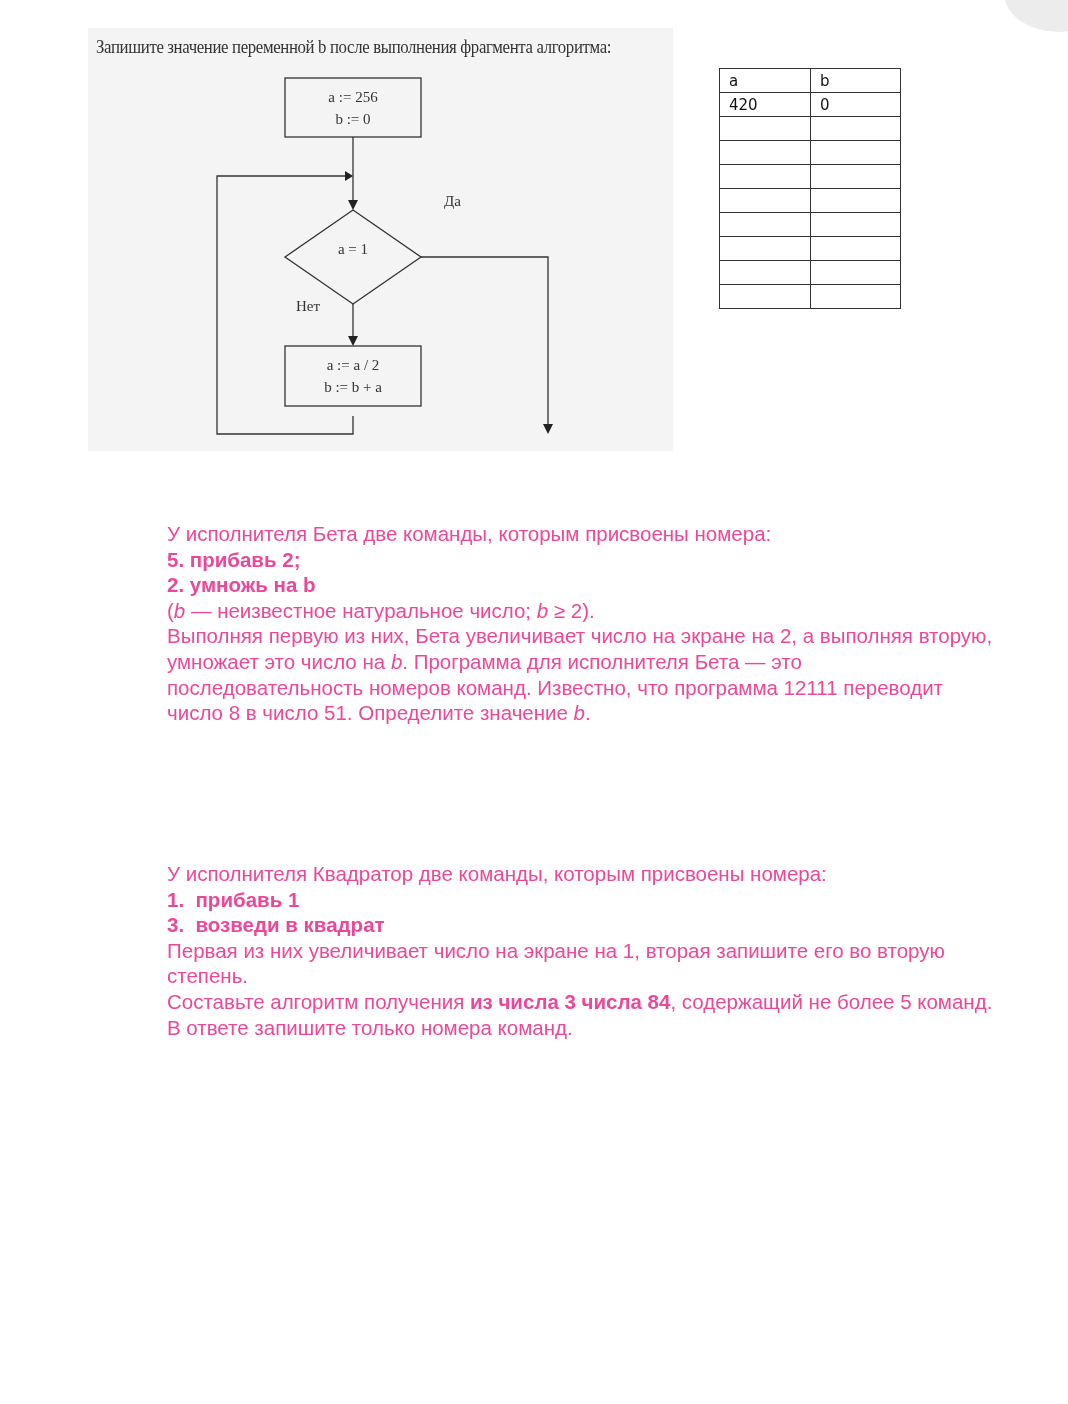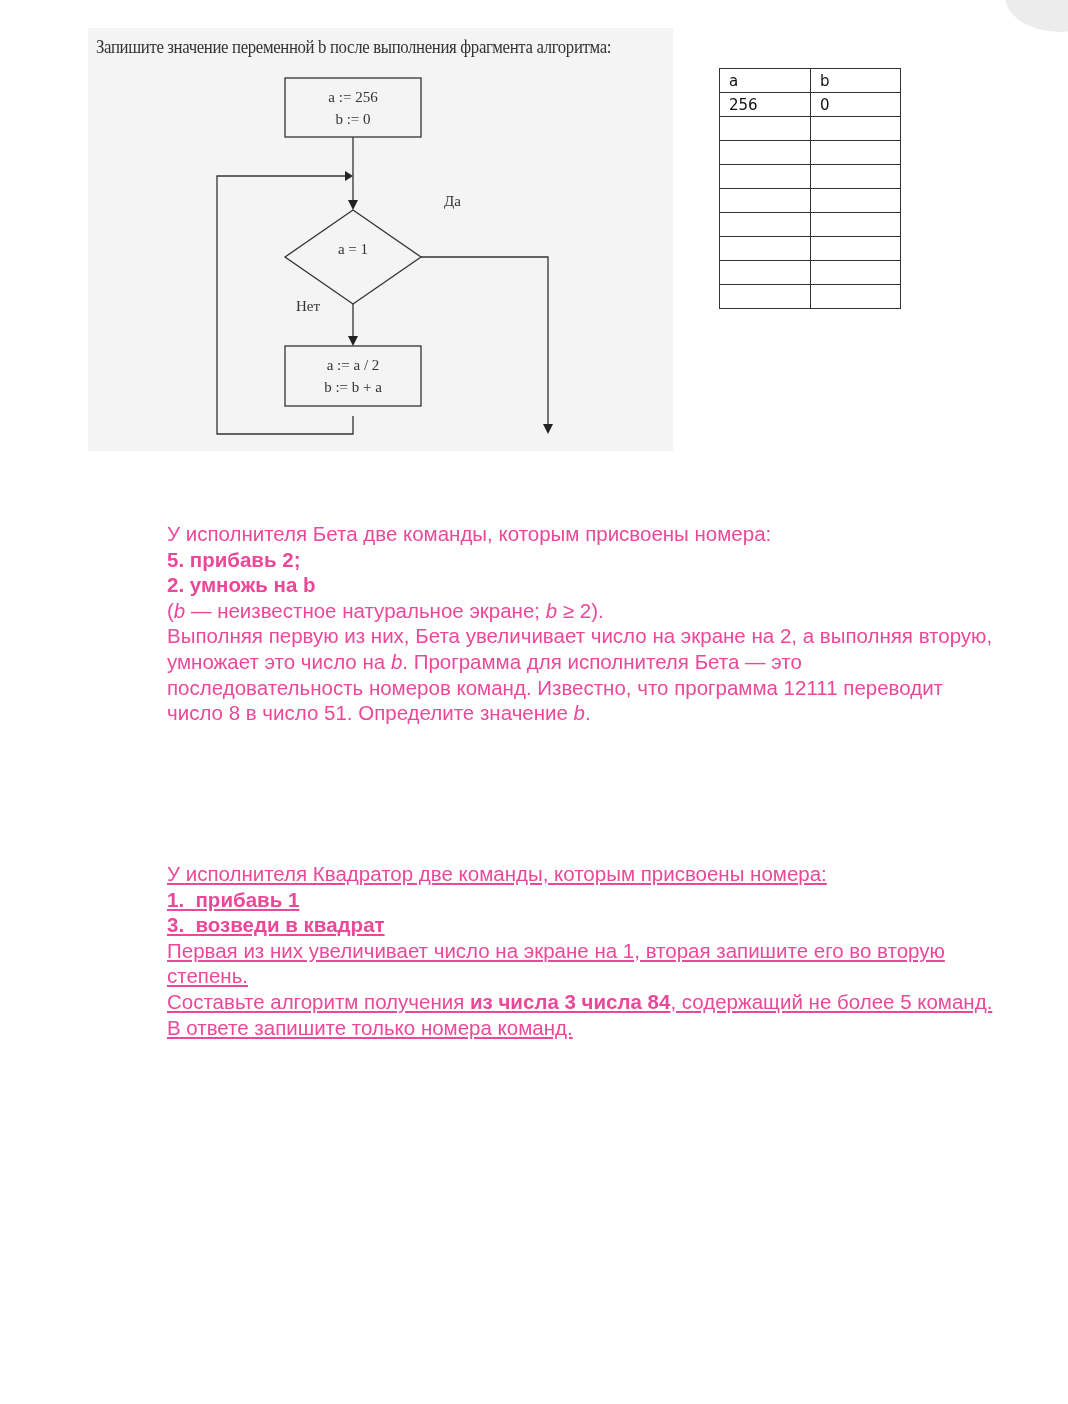"256" td { text: 256 -> 420 }
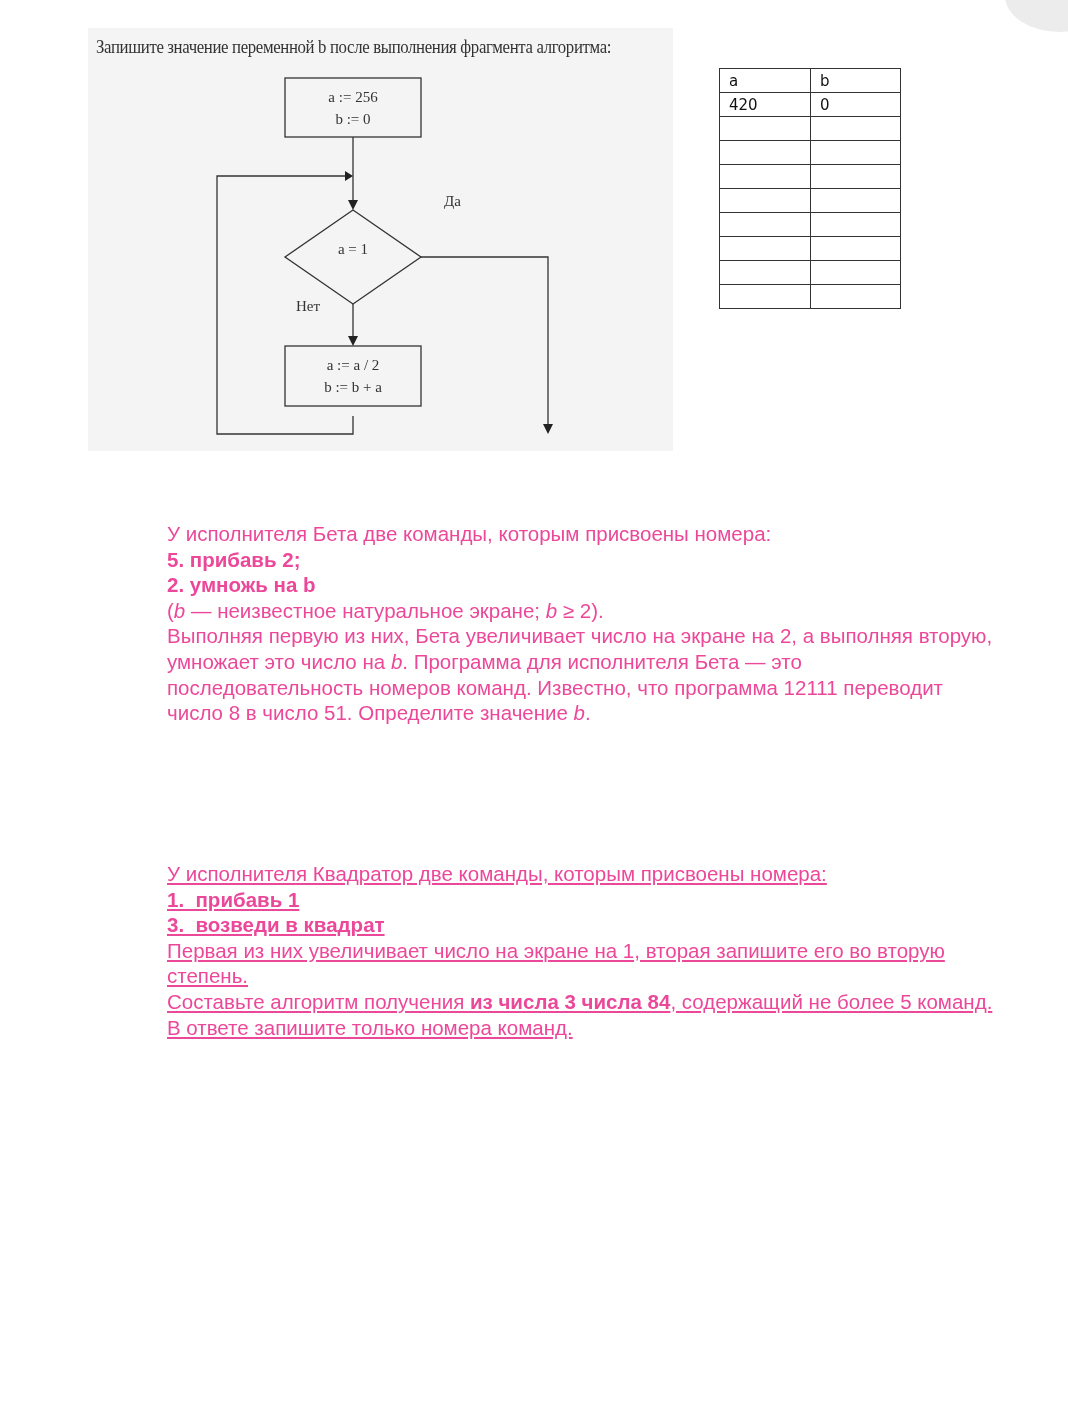"— неизвестное натуральное экране;" span { text: экране -> число }
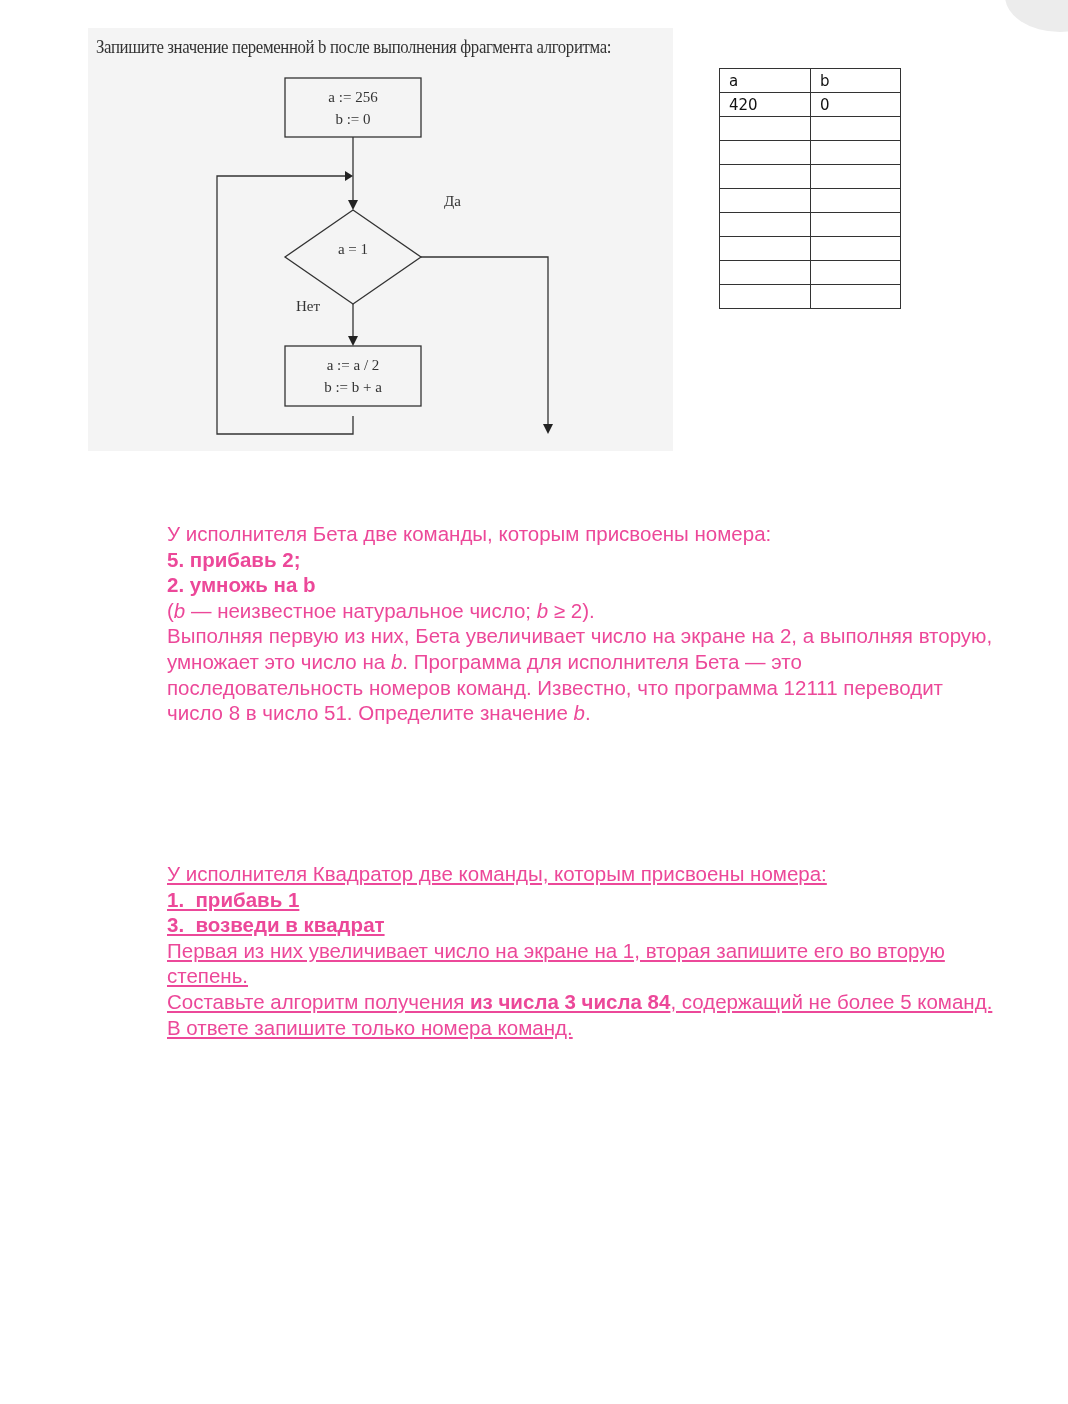"У исполнителя Квадратор две команды," div.task { text-decoration: underline -> none }
